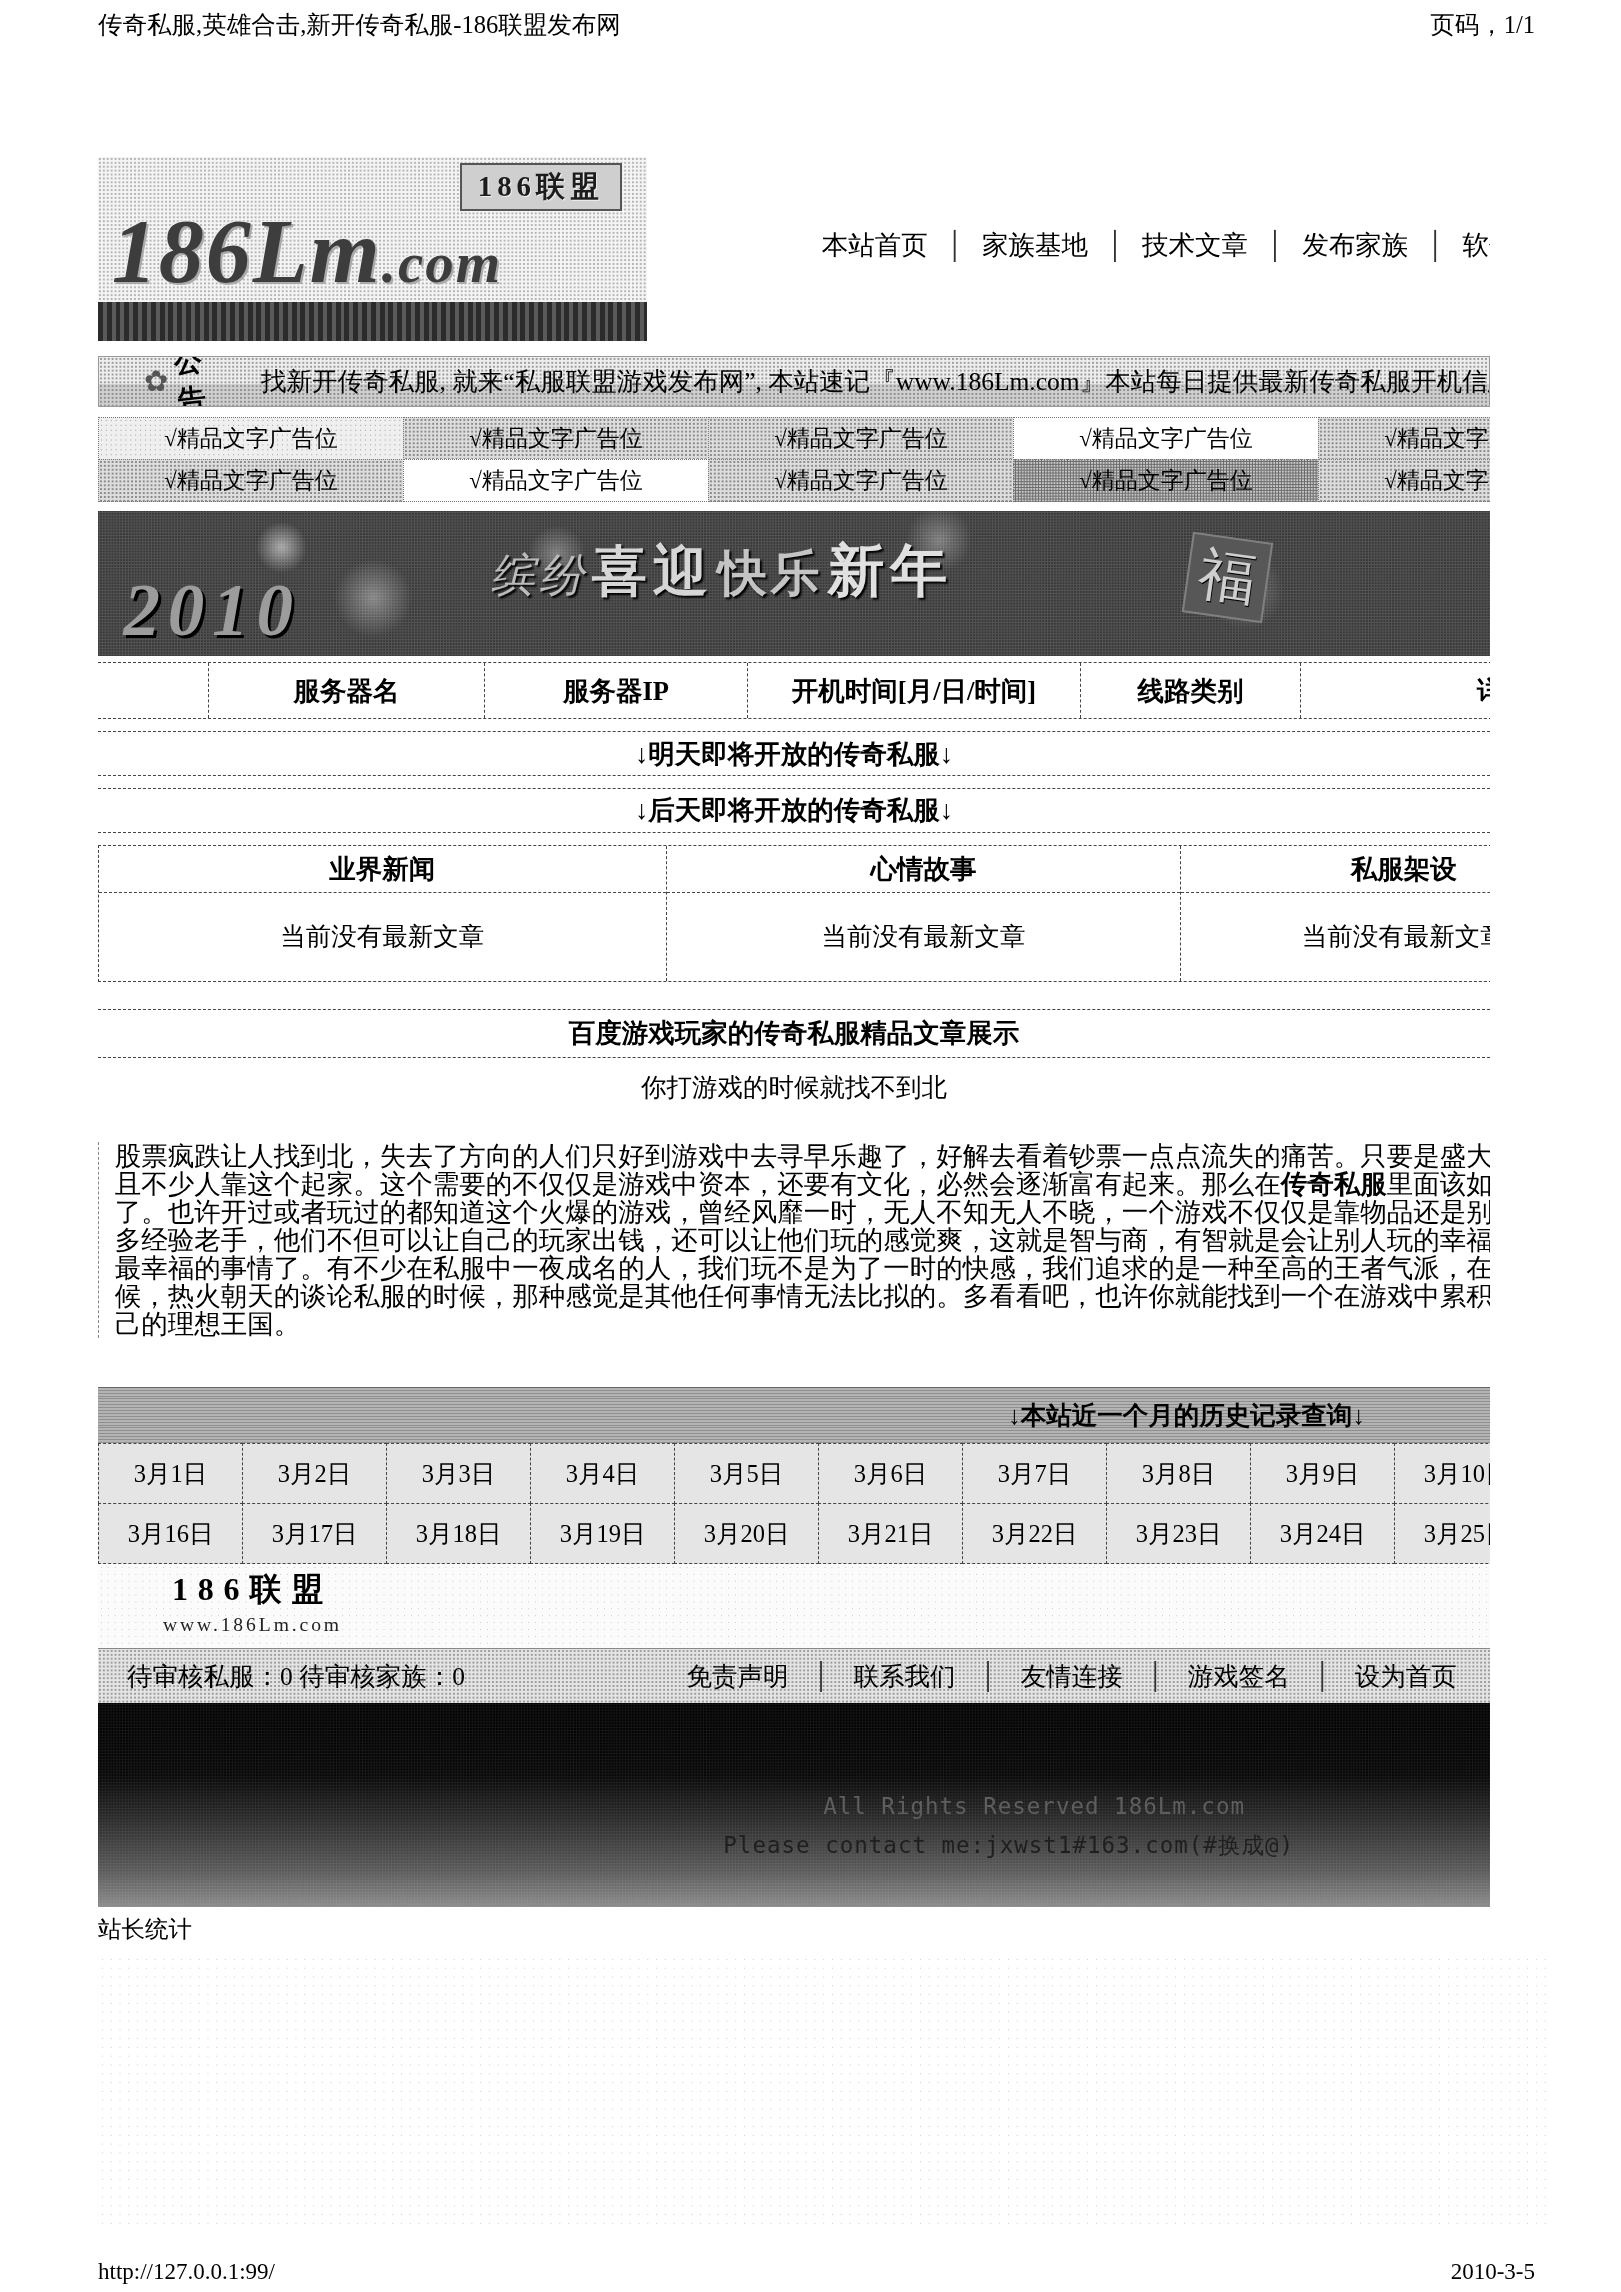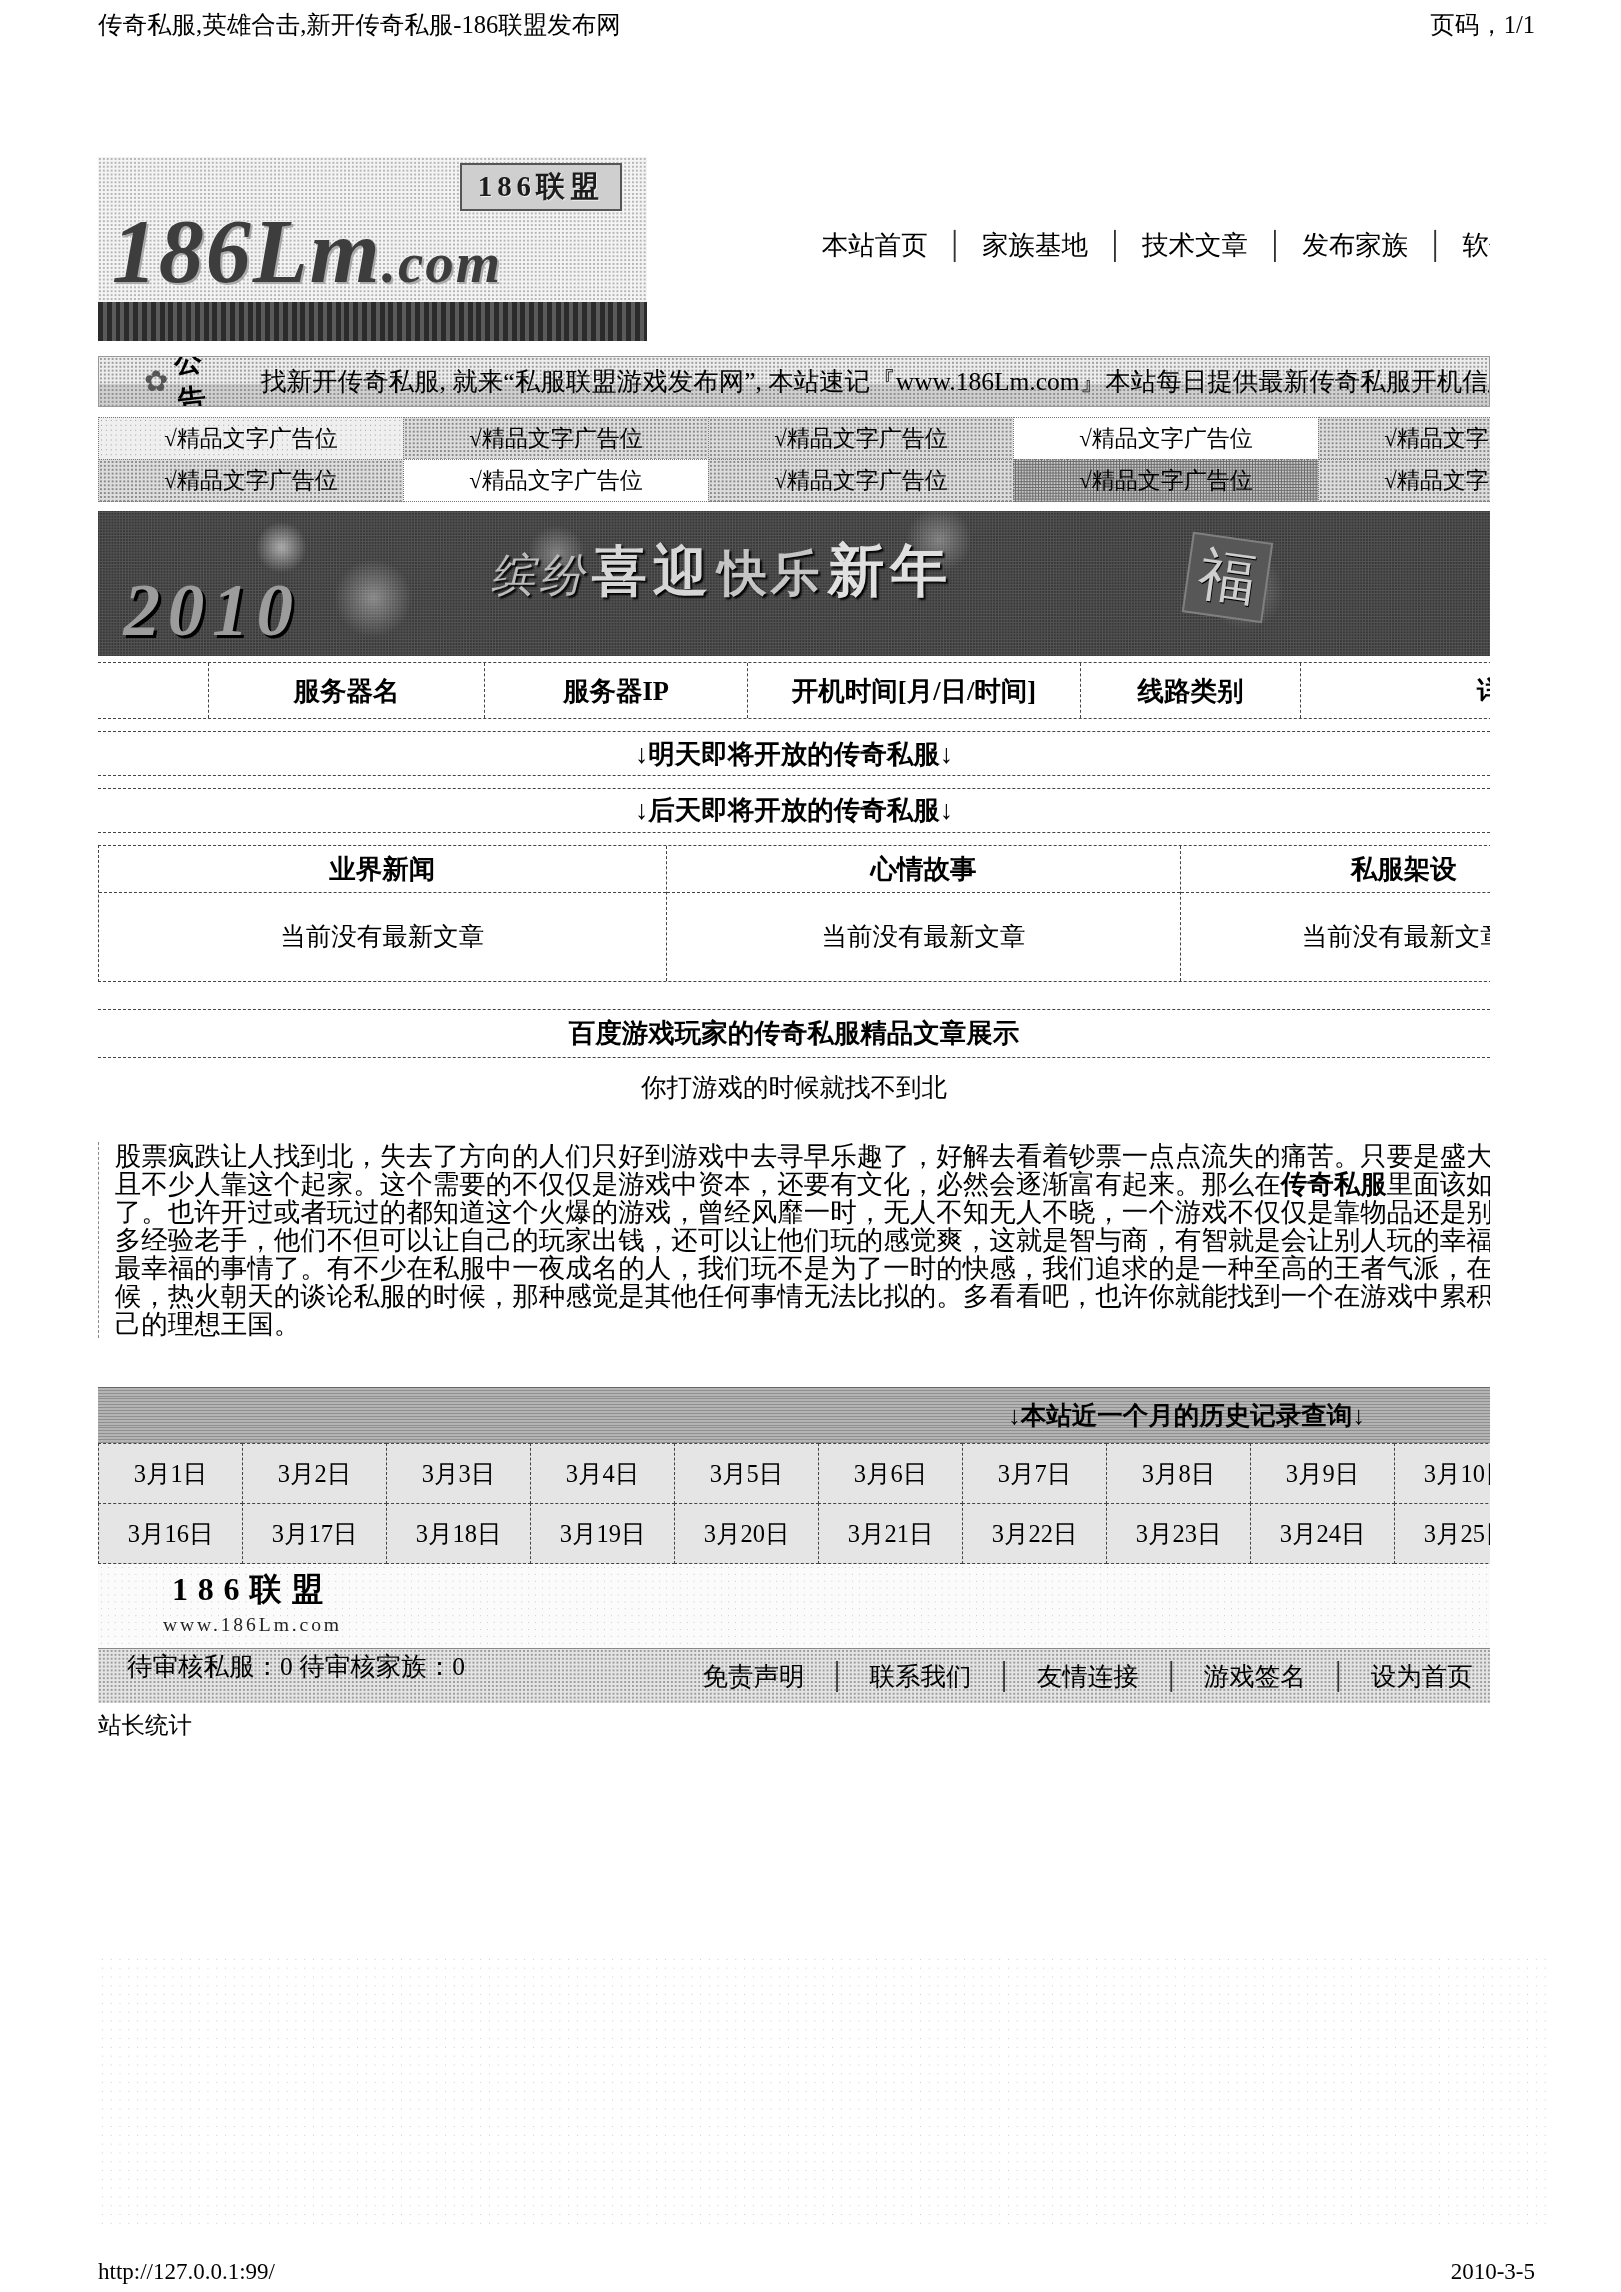"待审核私服：0 待审核家族：0" .bottom-bar { align-items: none -> center; gap: 16px -> none }
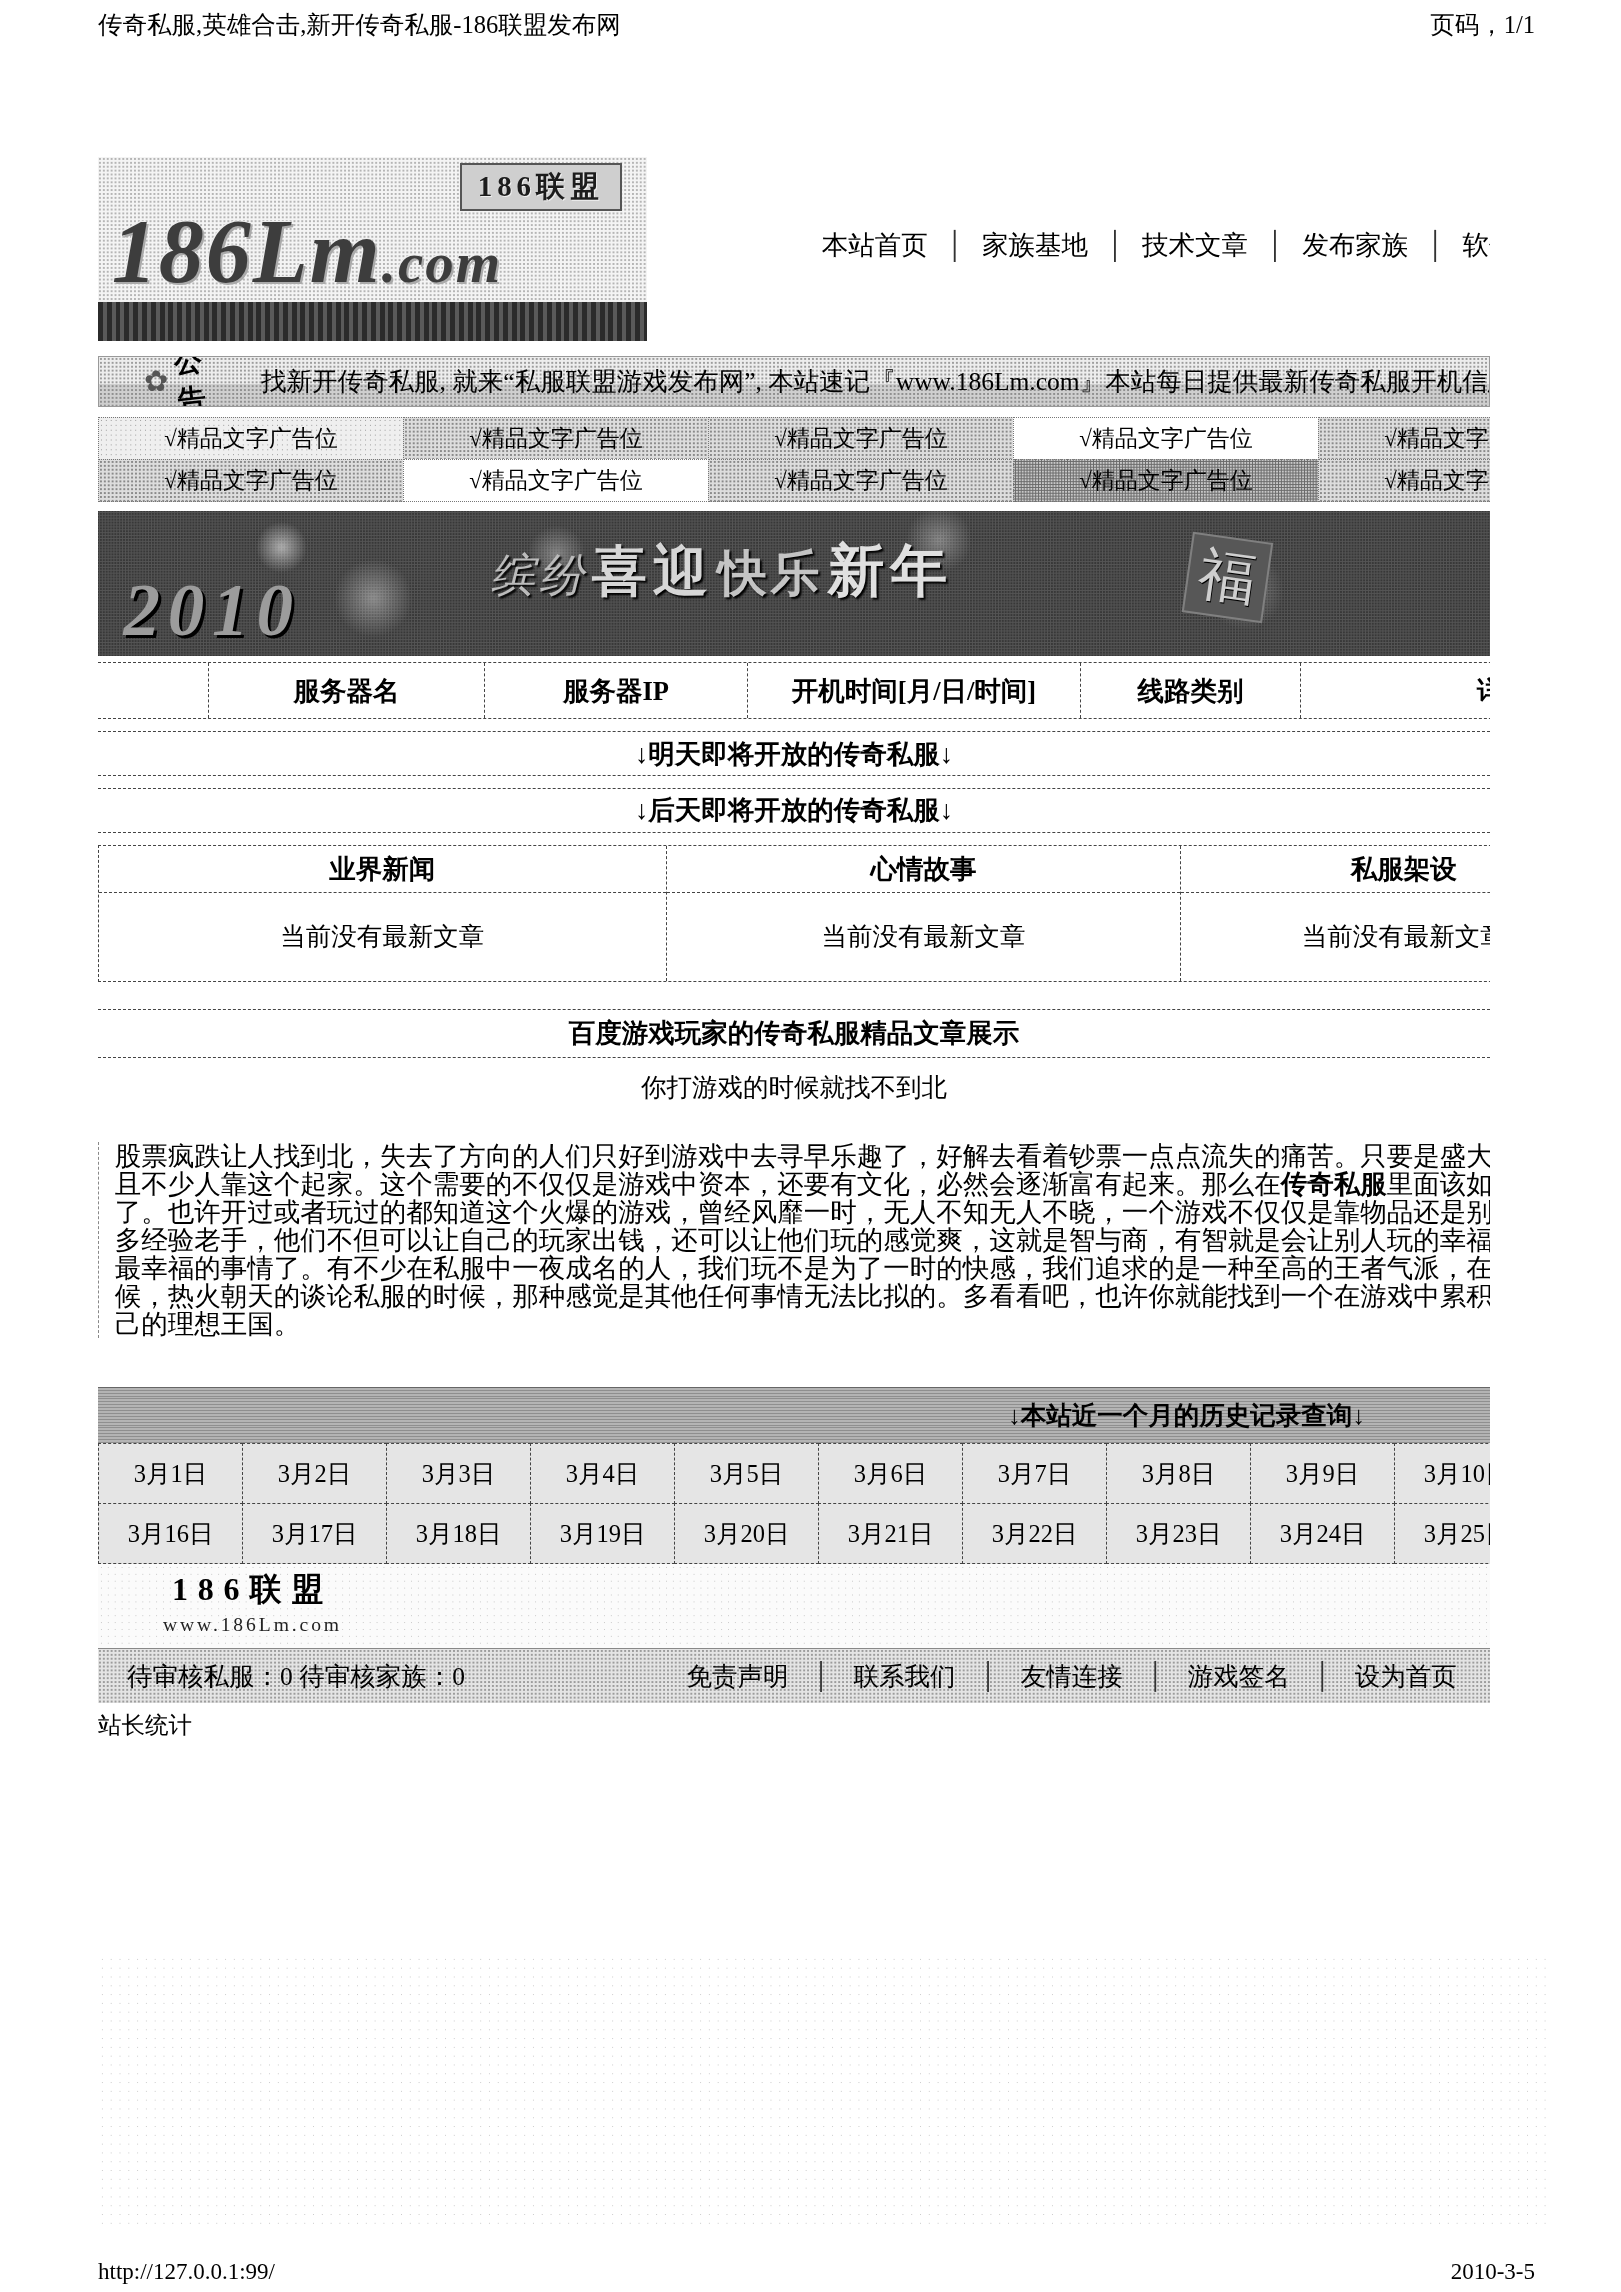"All Rights Reserved 186Lm.com" div.black-footer { html: none -> <div> <div>All Rights Reserved 186Lm.com</div> <div>Please contact me:jxwst1#163.com(#换成@)</div> </div> }
